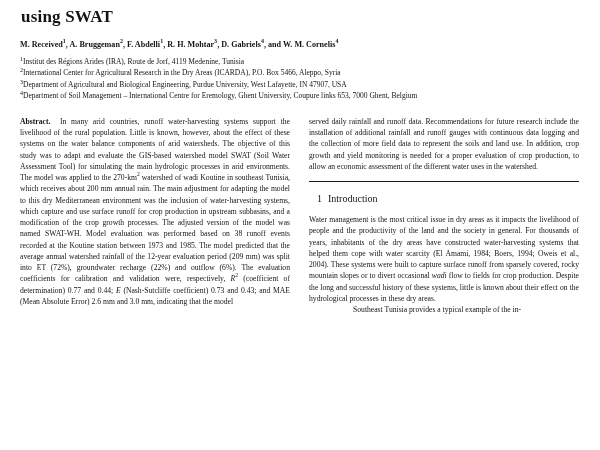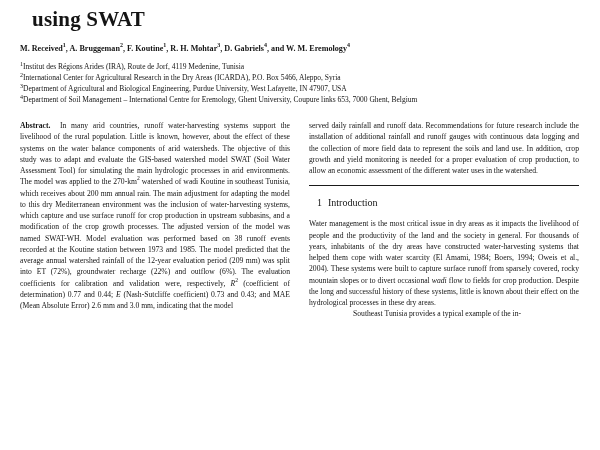"using SWAT" .title { font-size: 21px -> 17px; margin: 5px 0 0 12px -> 5px 0 0 1px }
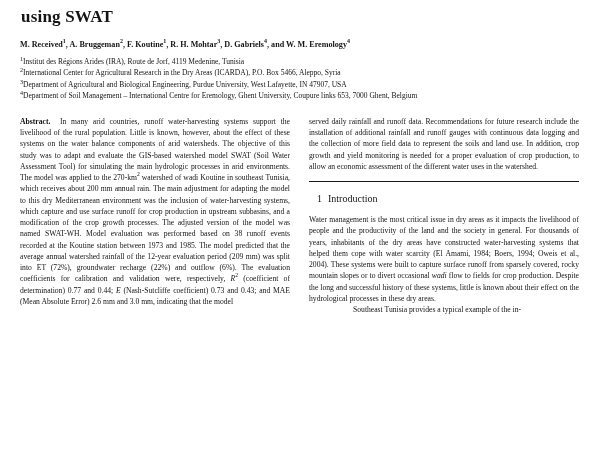"F. Koutine" span { text: Koutine -> Abdelli }
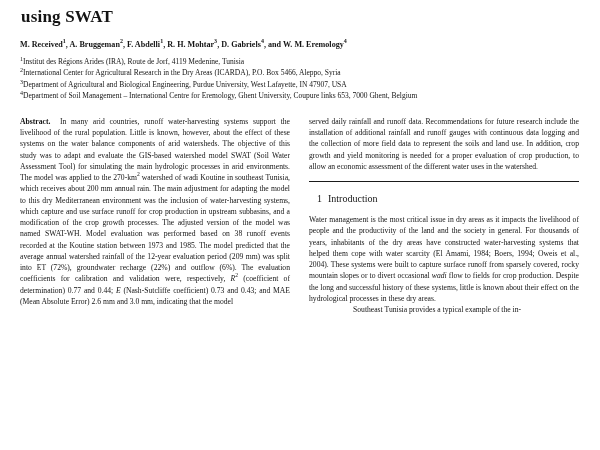"W. M. Eremology" span { text: Eremology -> Cornelis }
